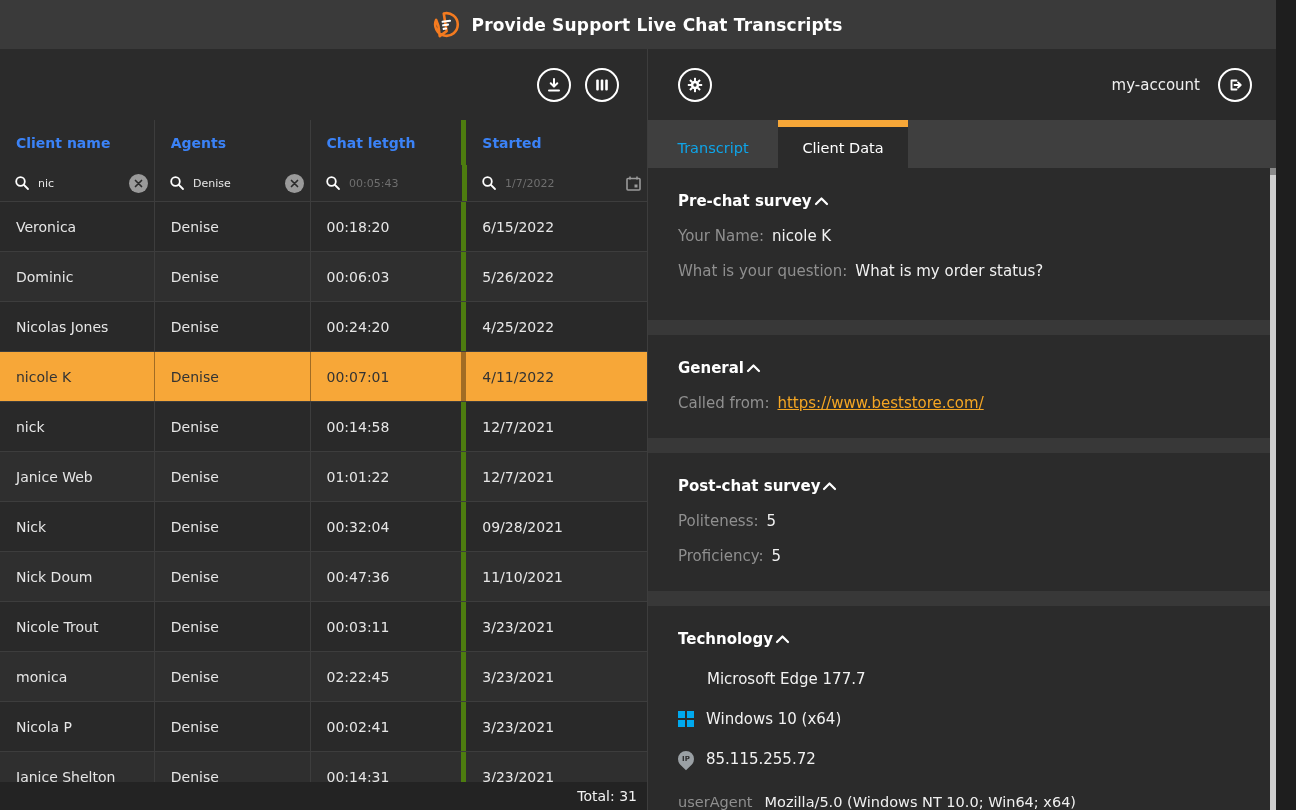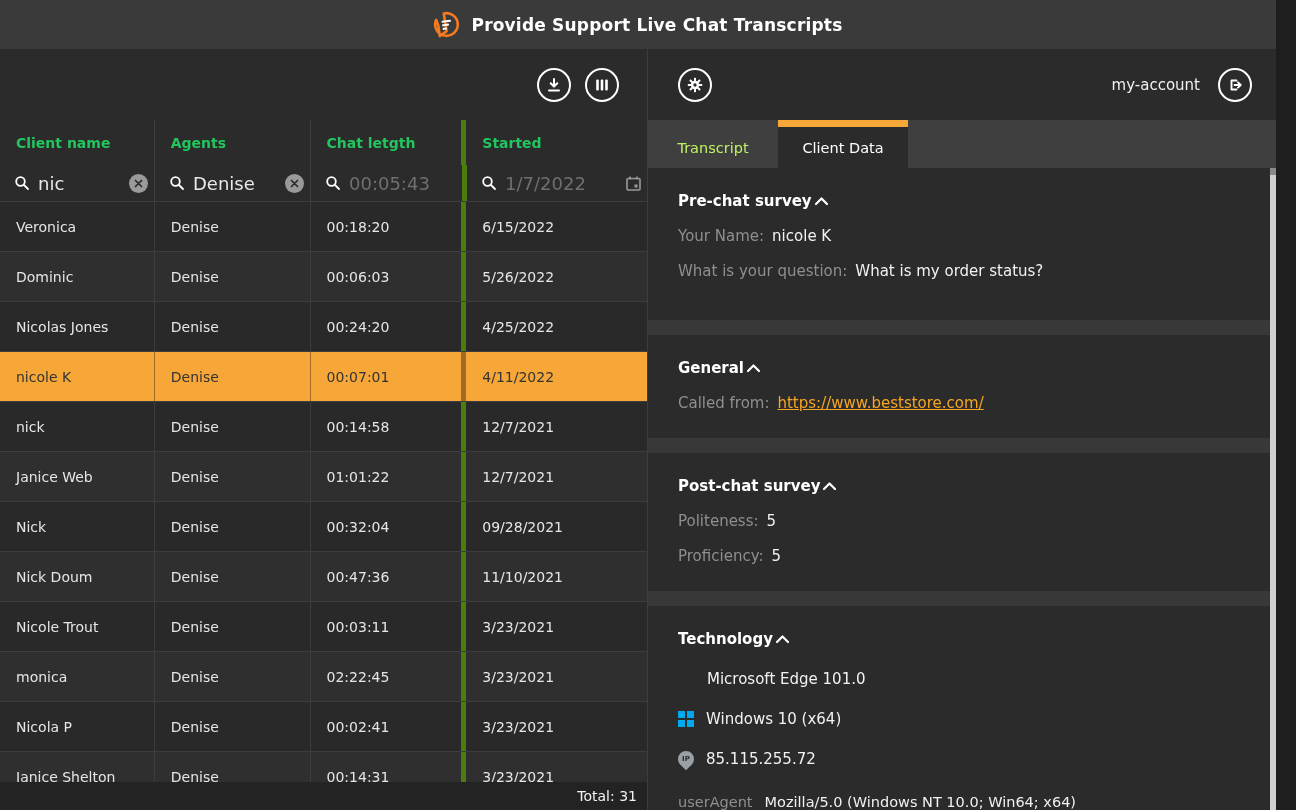"Client name" .thead .cell { color: #22c55e -> #3b82f6 }
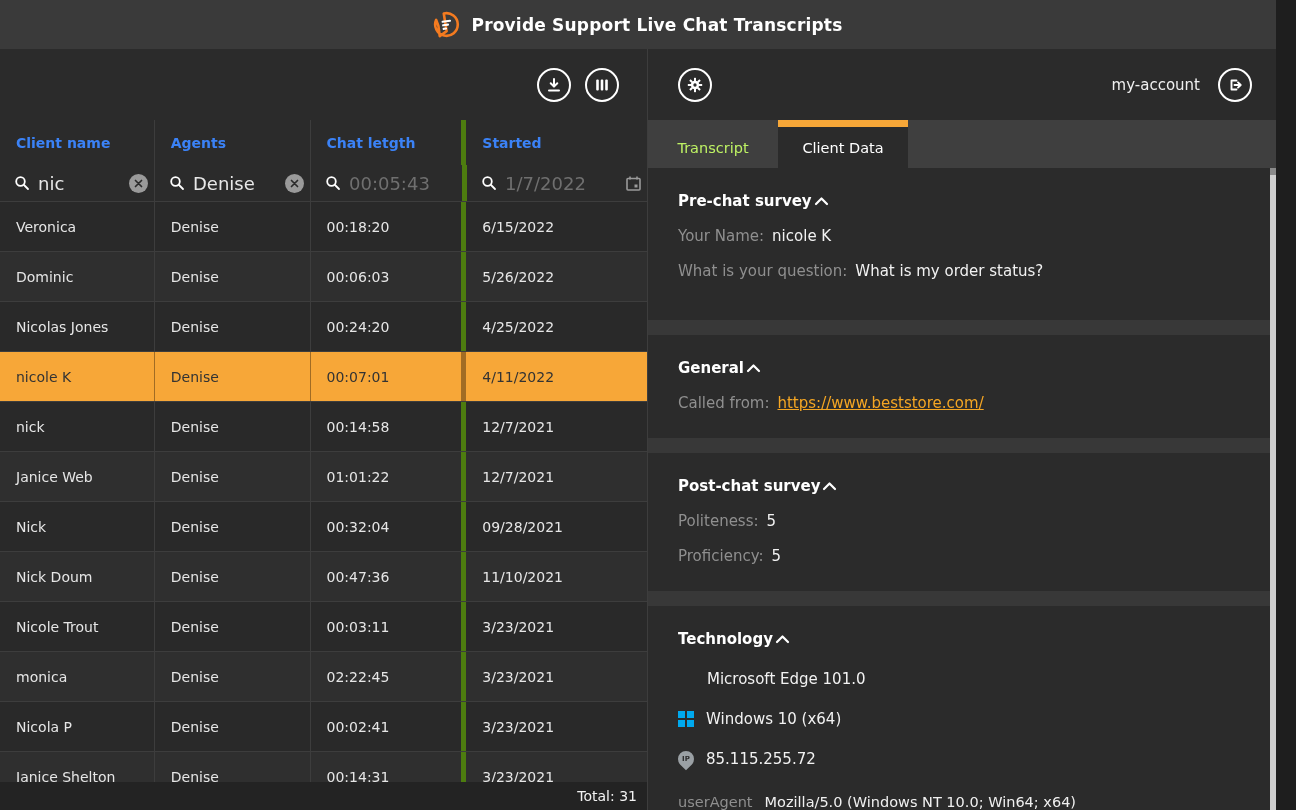"Transcript" .tab { color: #bef264 -> #0ea5e9 }
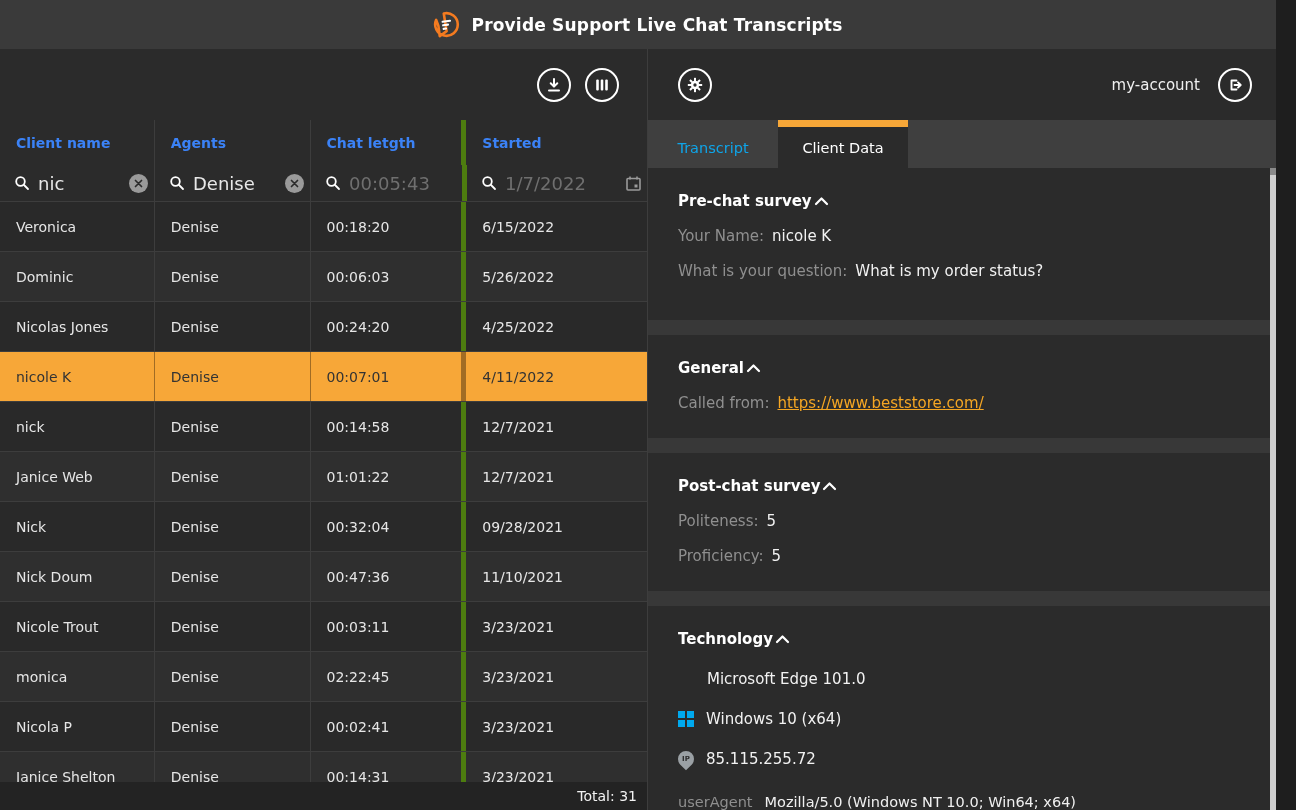"nic" .fcell input { font-size: 18px -> 11px }
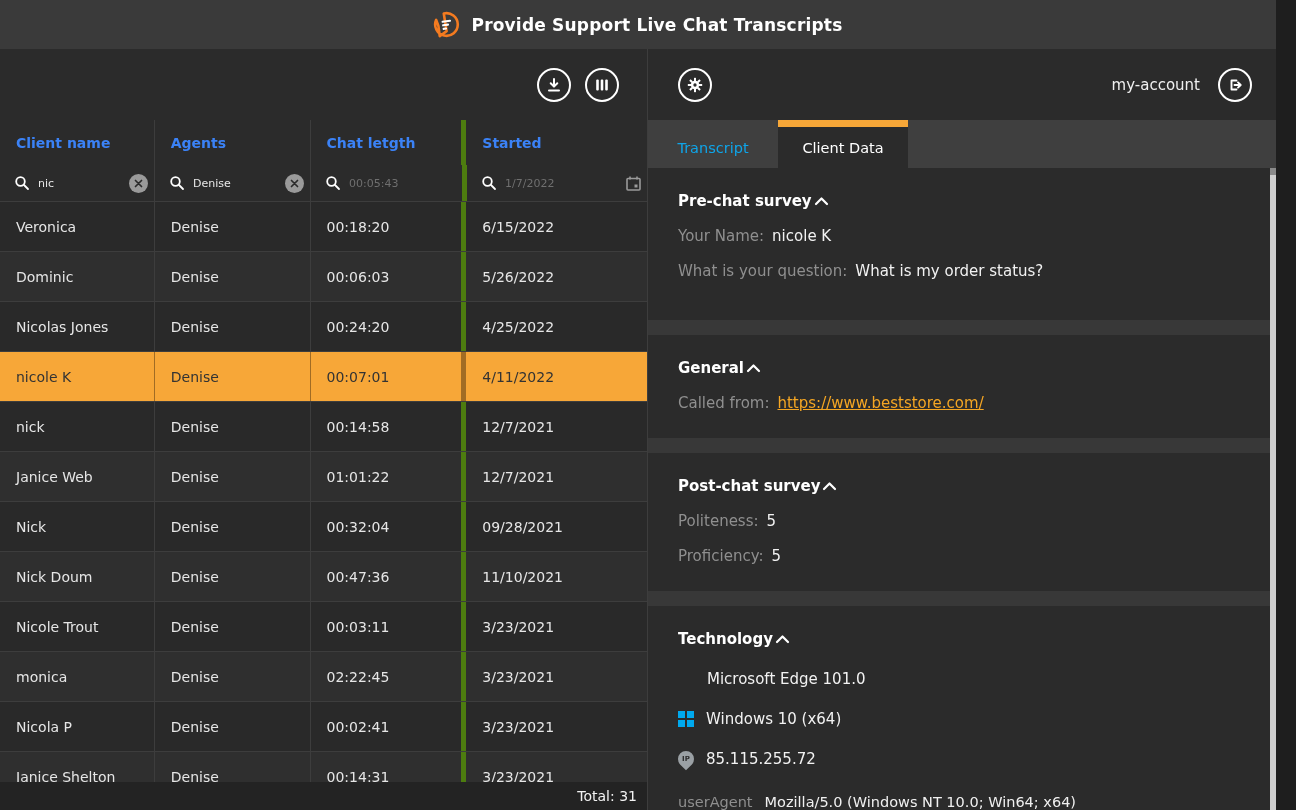"Microsoft Edge 101.0" span { text: 101.0 -> 177.7 }
